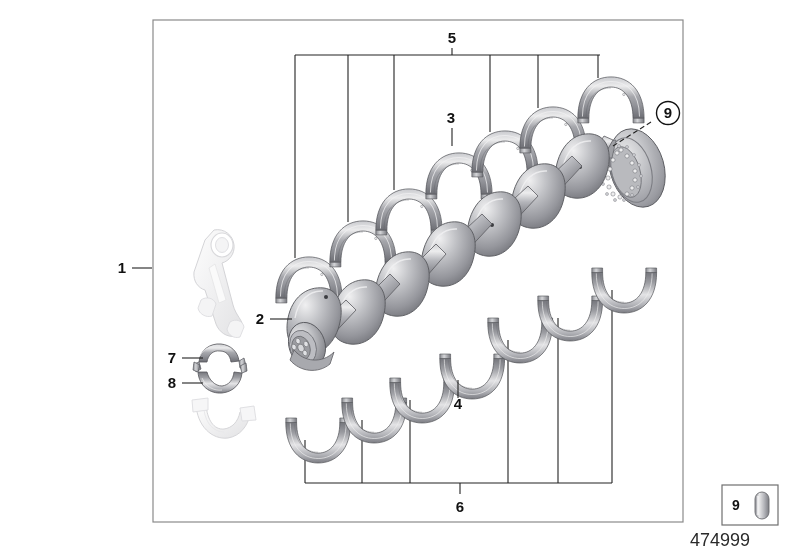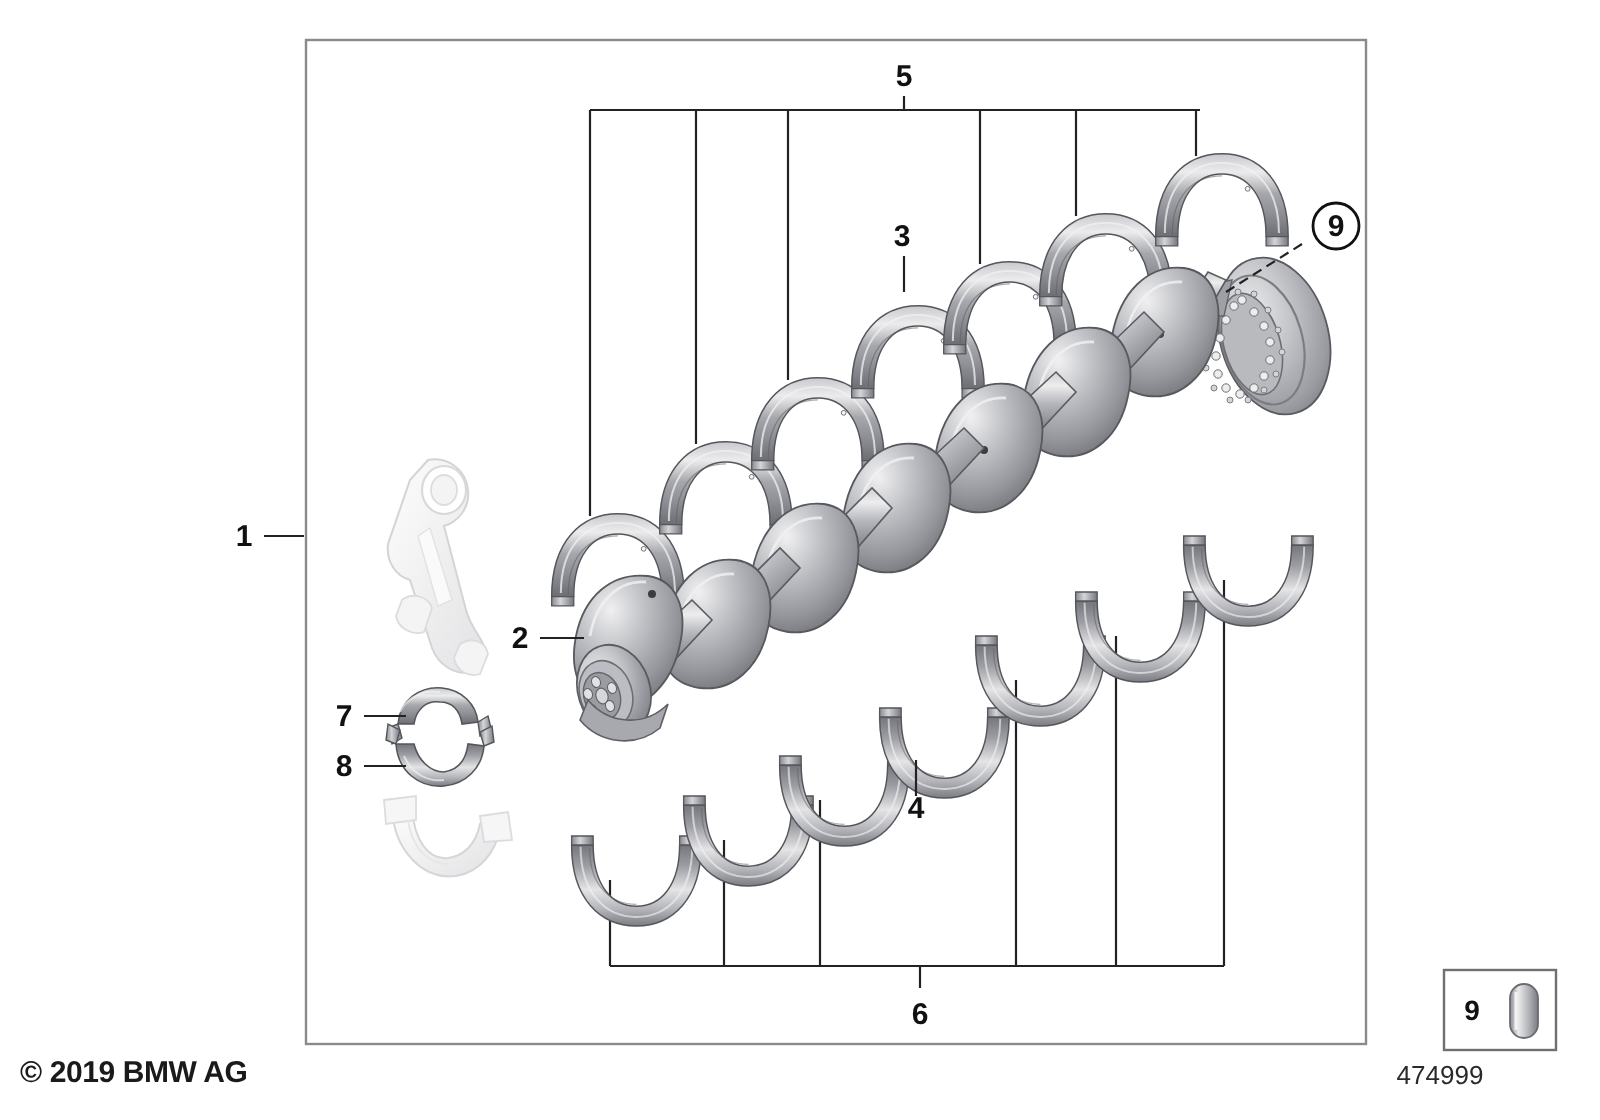"© 2019 BMW AG" div.copy { html: <div>© 2019 BMW AG</div> -> none }
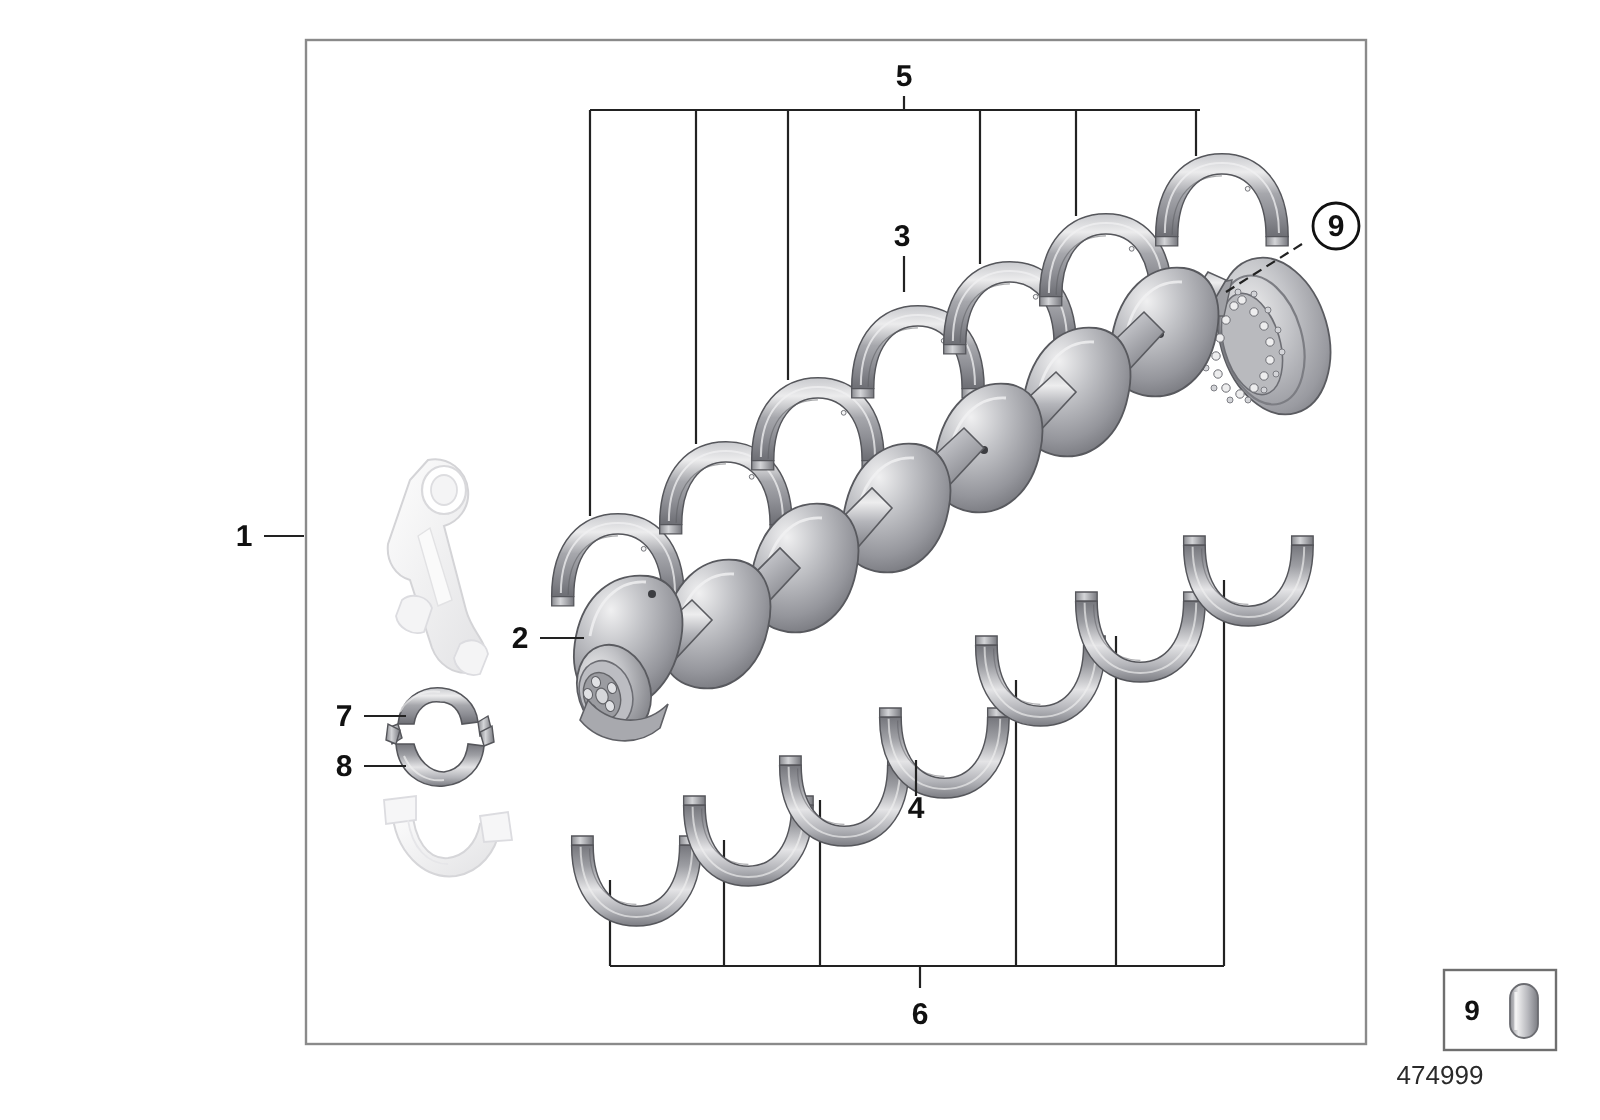"474999" .diagnum { font-size: 13px -> 18px }
